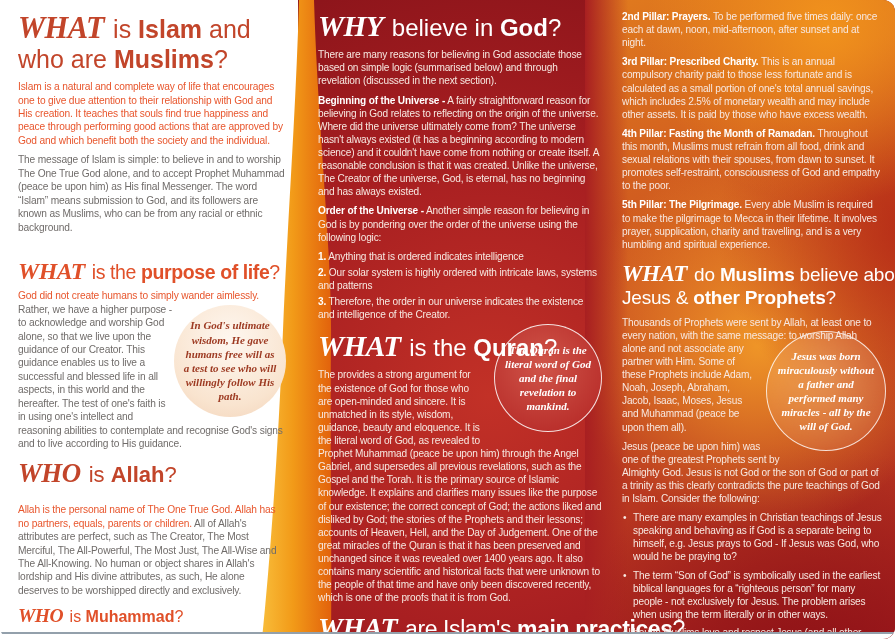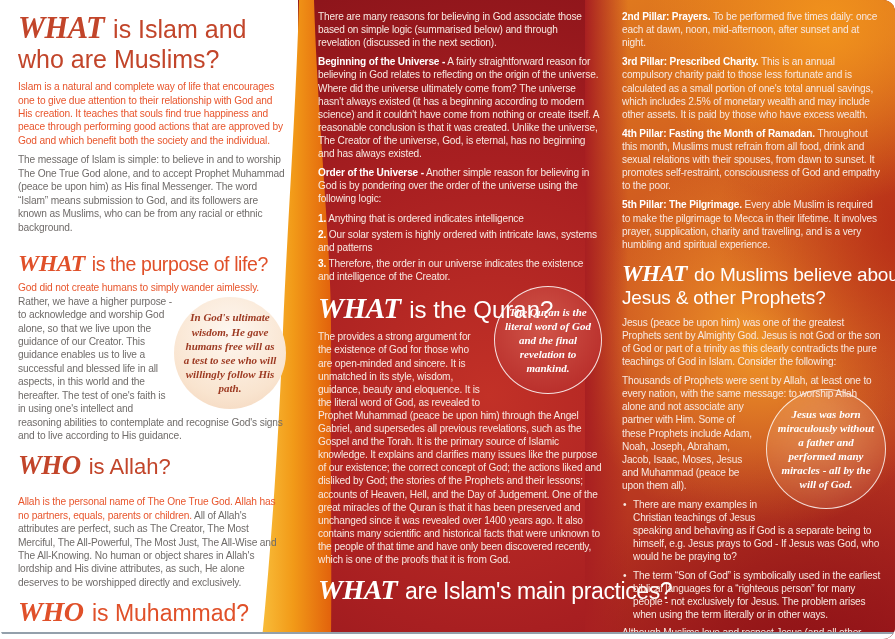"Islam" h2 b { font-weight: normal -> bold }
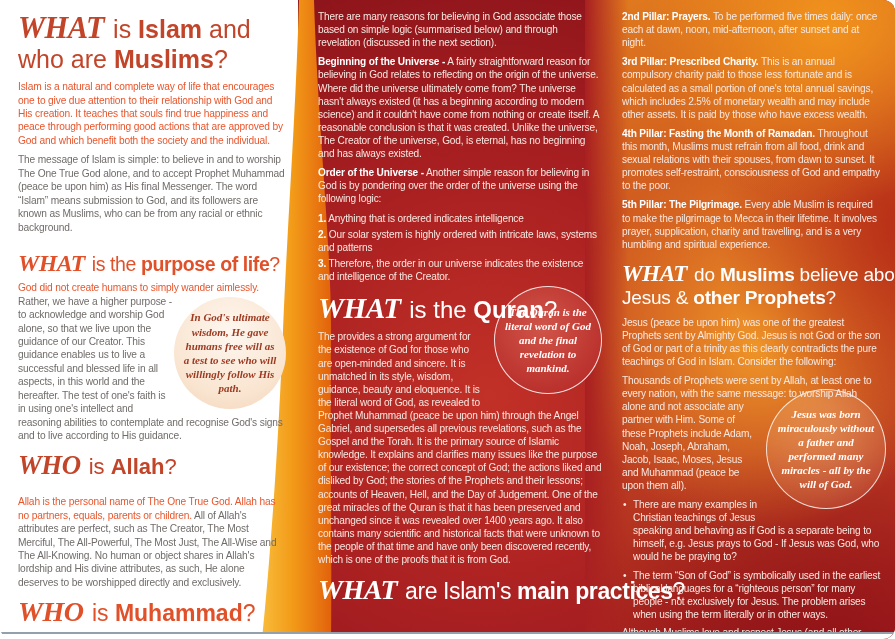"WHY believe in God?" h2.hM1 { html: none -> <h2><em>WHY</em><span> believe in </span><b>God</b><span>?</span></h2> }
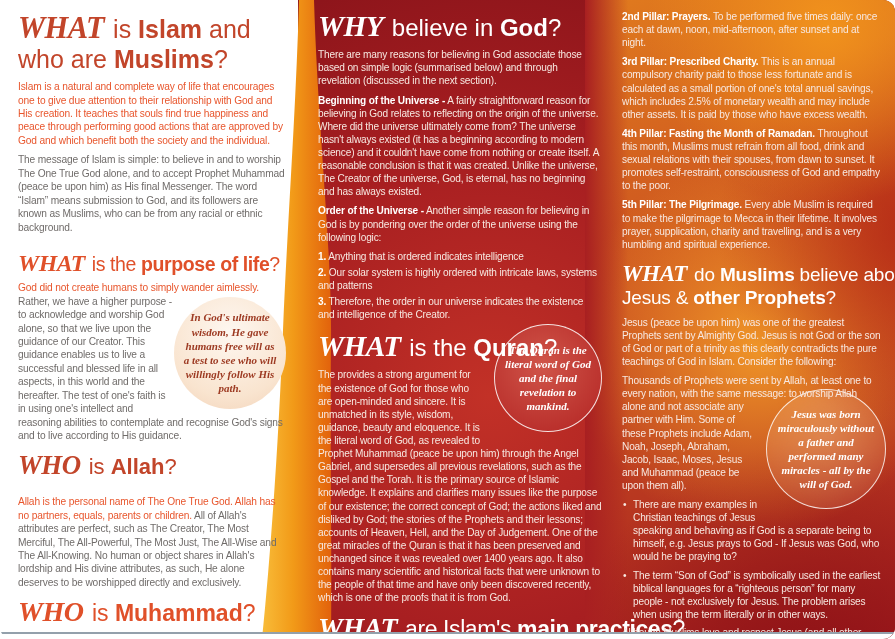"WHAT is the purpose of" .hL2 { margin: 16px 0 5px 0 -> 24px 0 5px 0 }
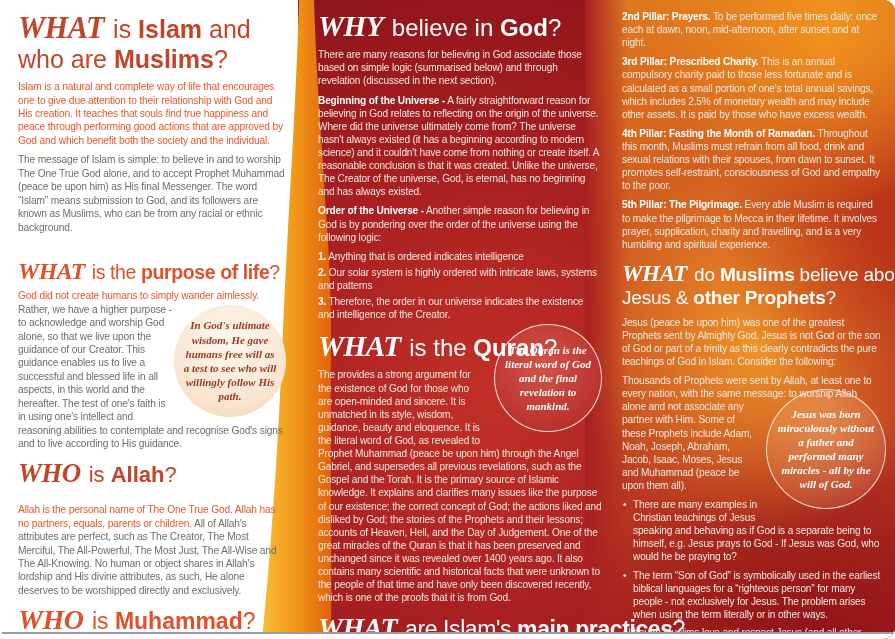"Jesus (peace be upon him)" p.body { order: before "Thousands of Prophets were sent" -> after "Thousands of Prophets were sent" }
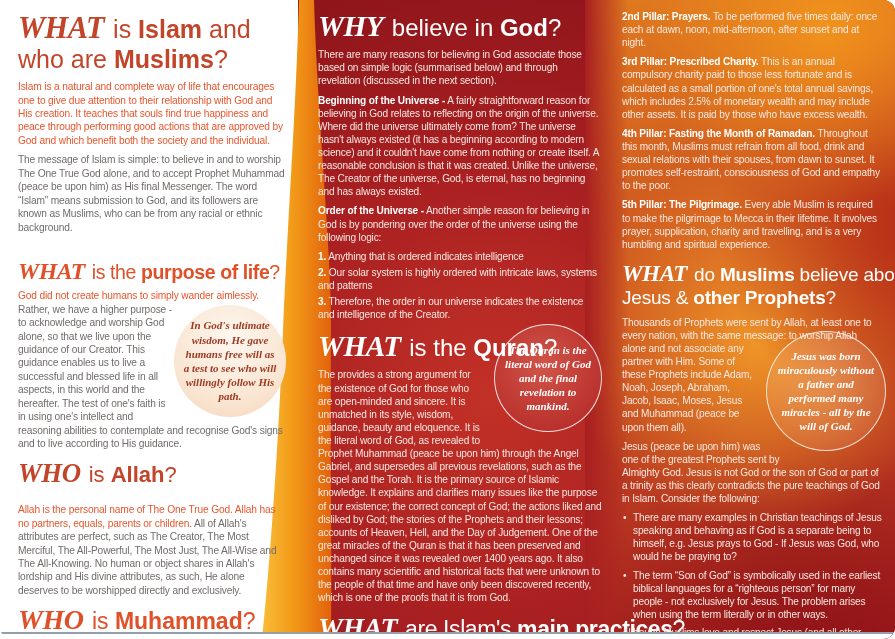"WHO is Muhammad?" .hL4 { font-size: 23px -> 16px }
